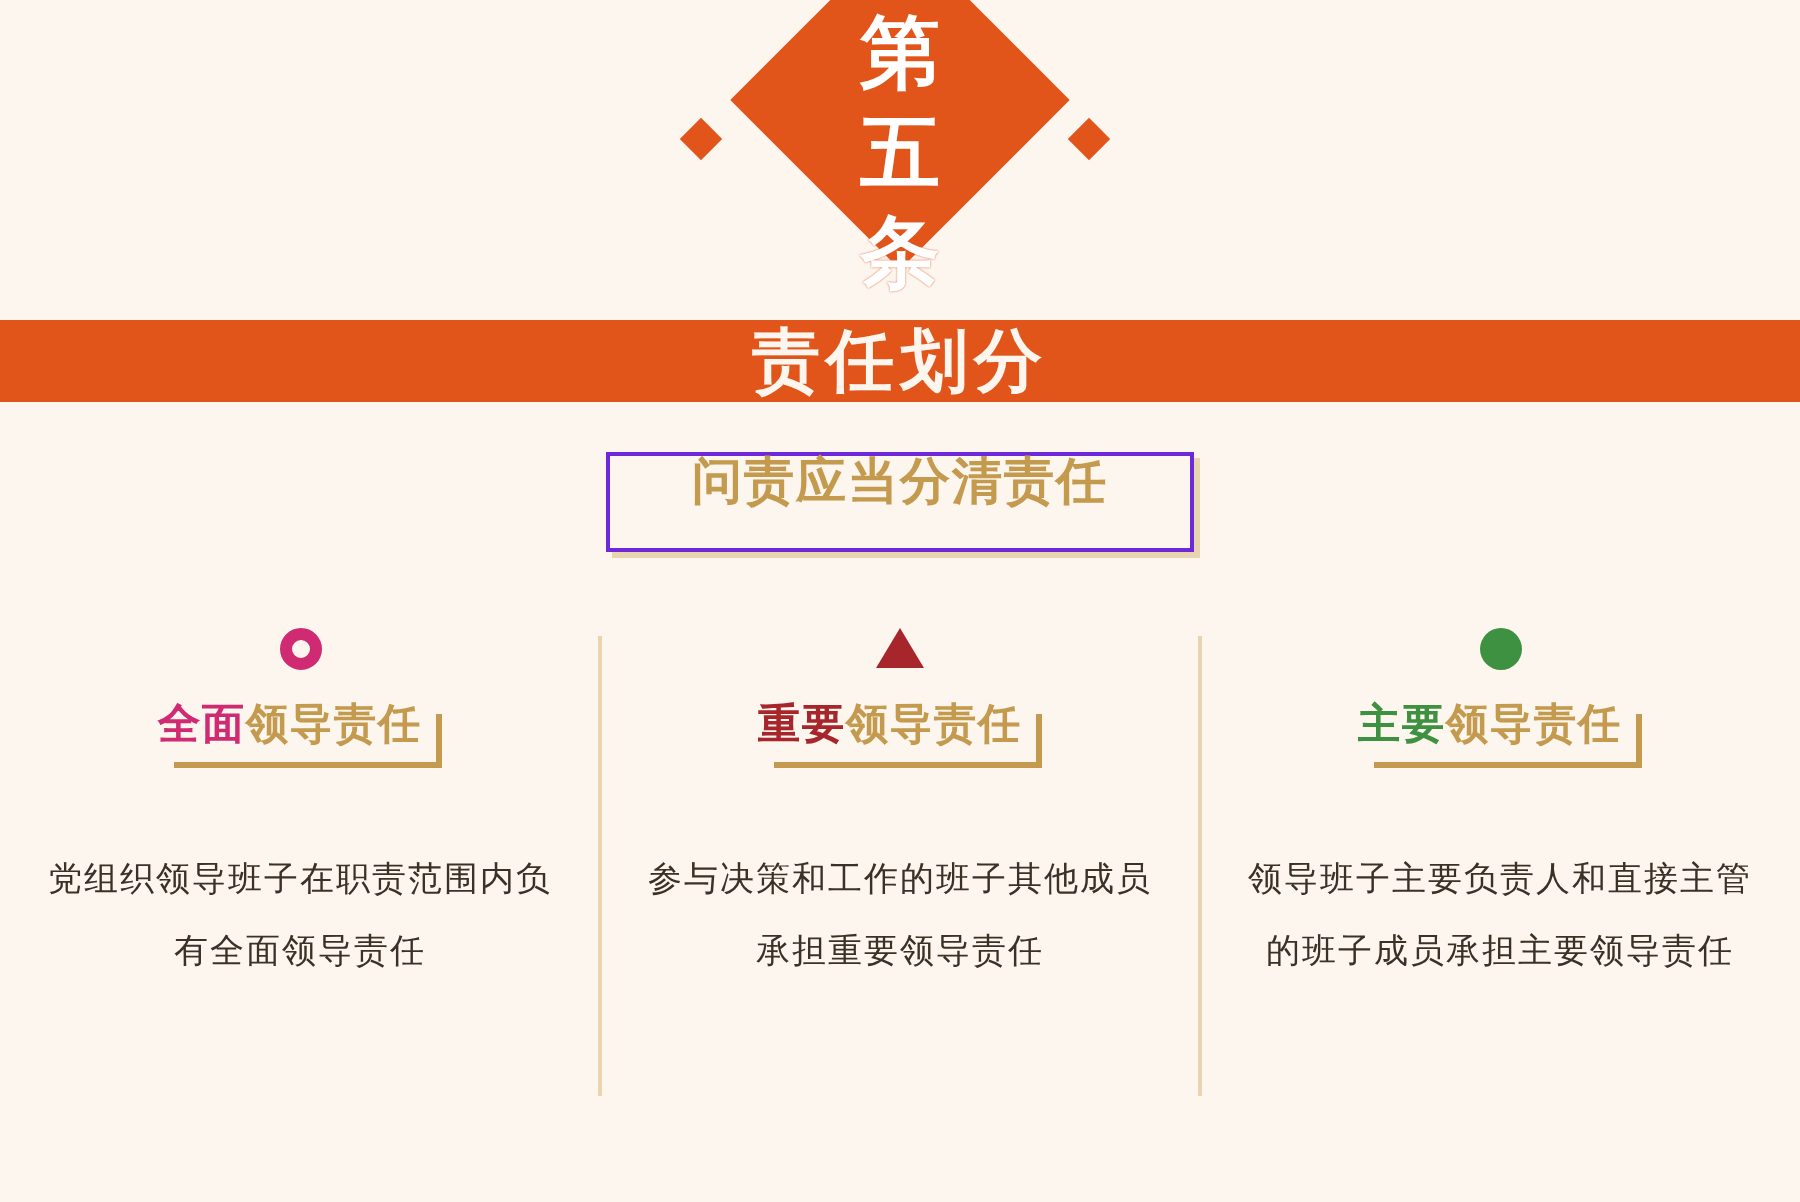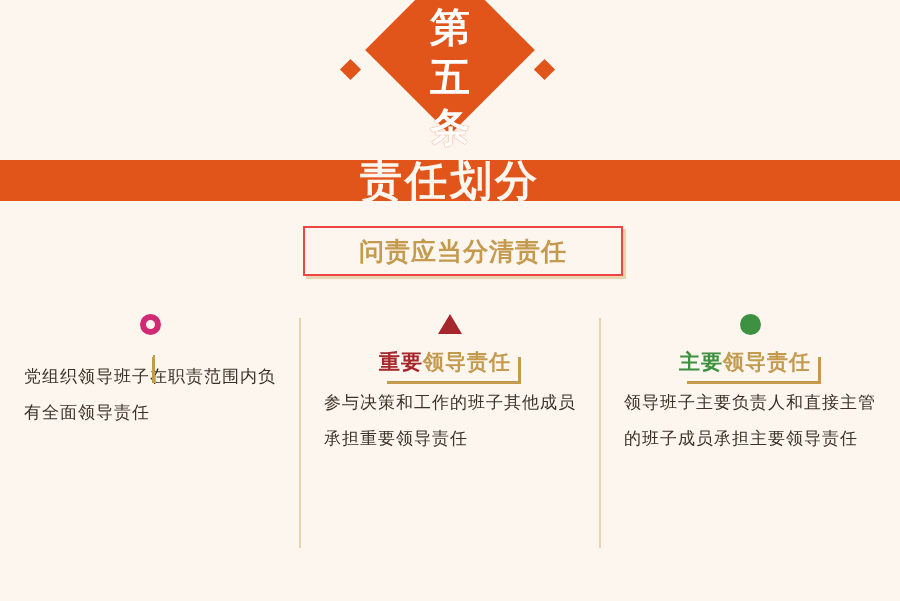"责任划分" .banner-title { font-size: 42px -> 34px }
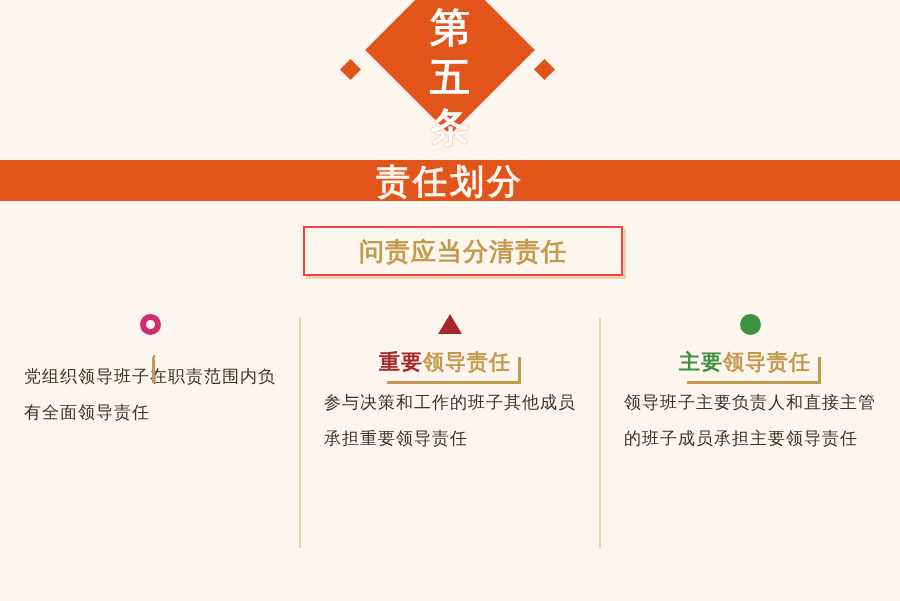"问责应当分清责任" .gold-box { align-items: center -> flex-start; border: 2px solid #ef4444 -> 2px solid #6d28d9; width: 320px -> 294px }
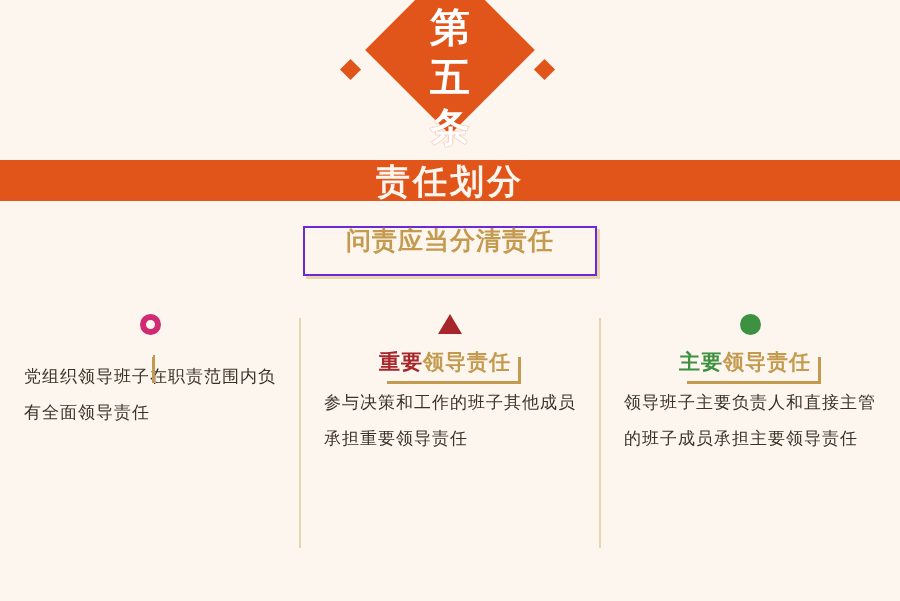"全面领导责任" div.heading { html: none -> <div><span>全面</span><span>领导责任</span></div> }
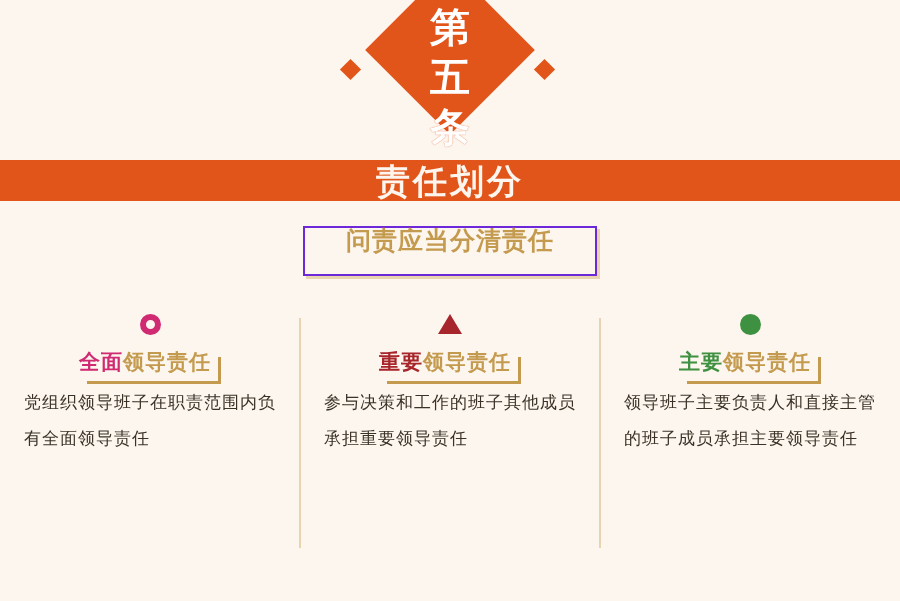"党组织领导班子在职责范围内负有全面领导责任" .col-body { margin-top: none -> 38px; text-align: none -> center }
